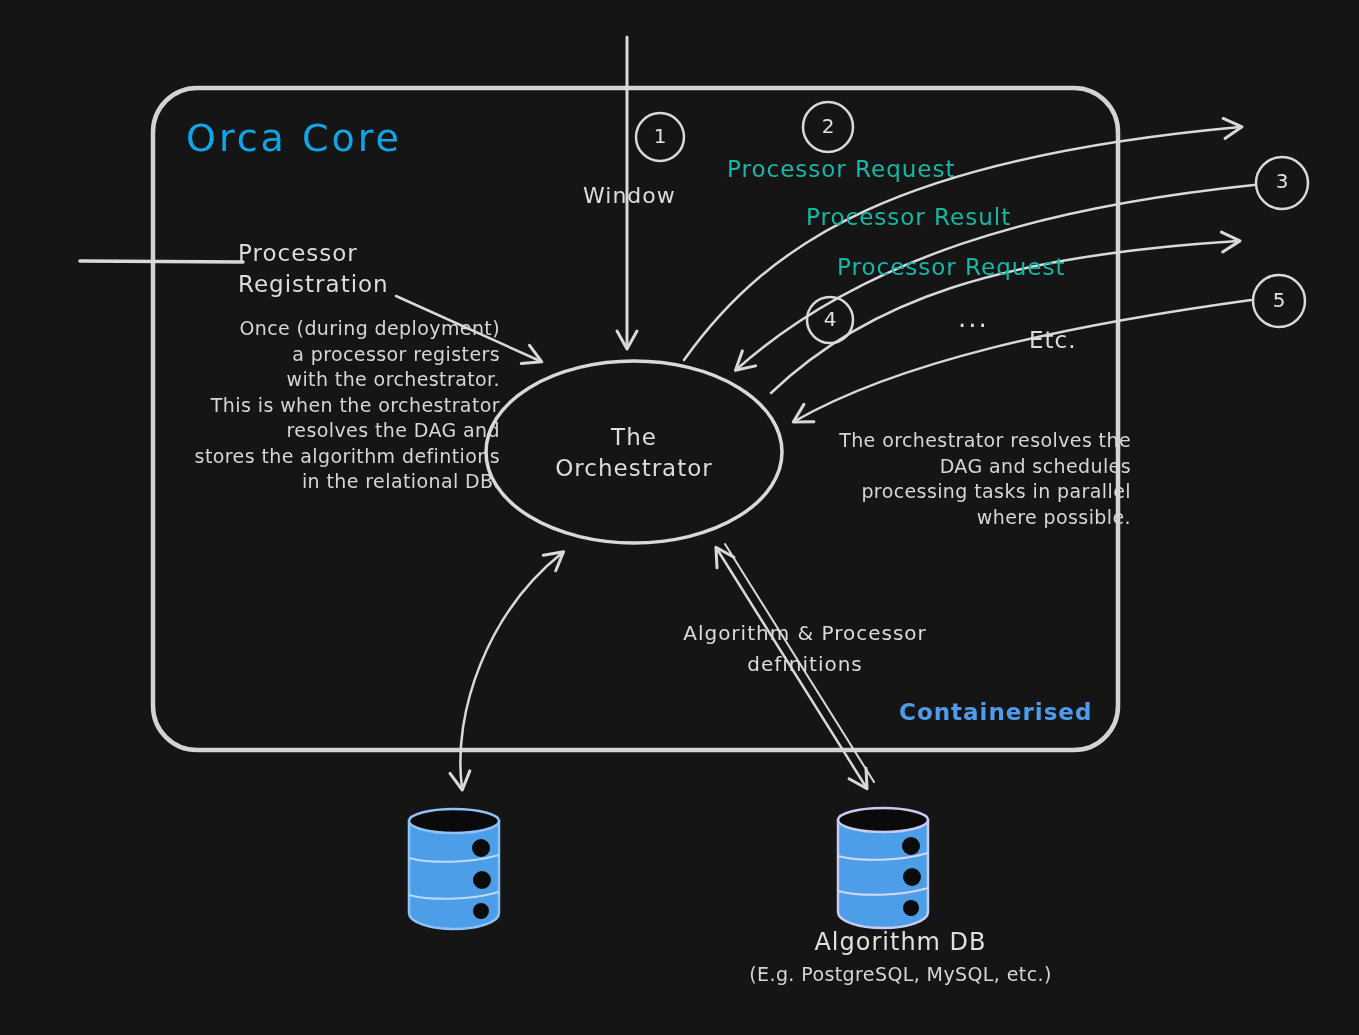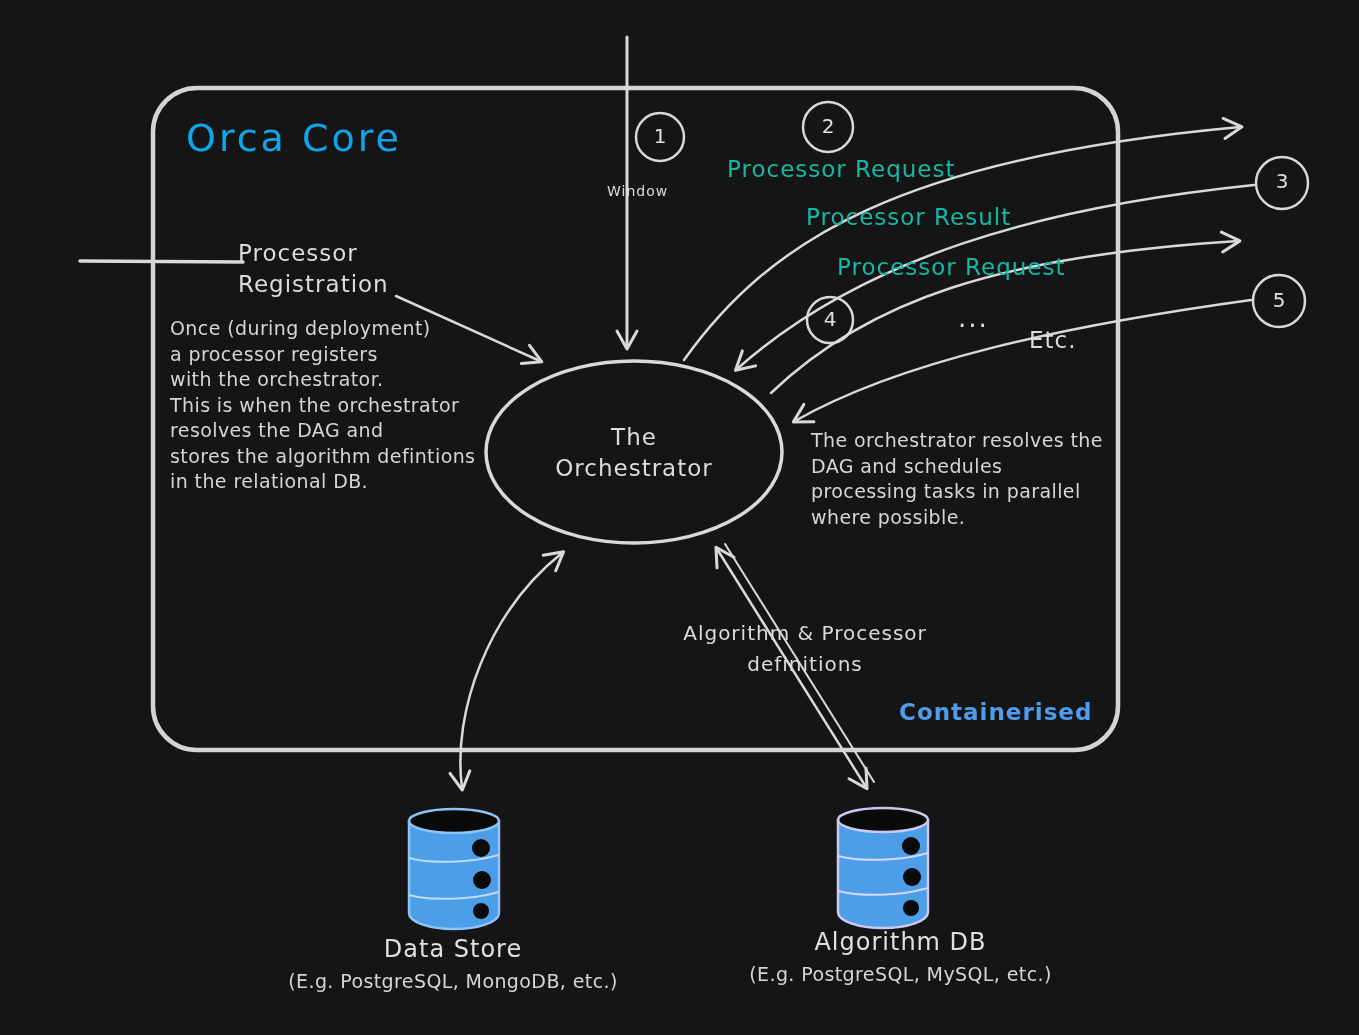"Window" .window-label { font-size: 14px -> 22px; margin-left: 24px -> none }
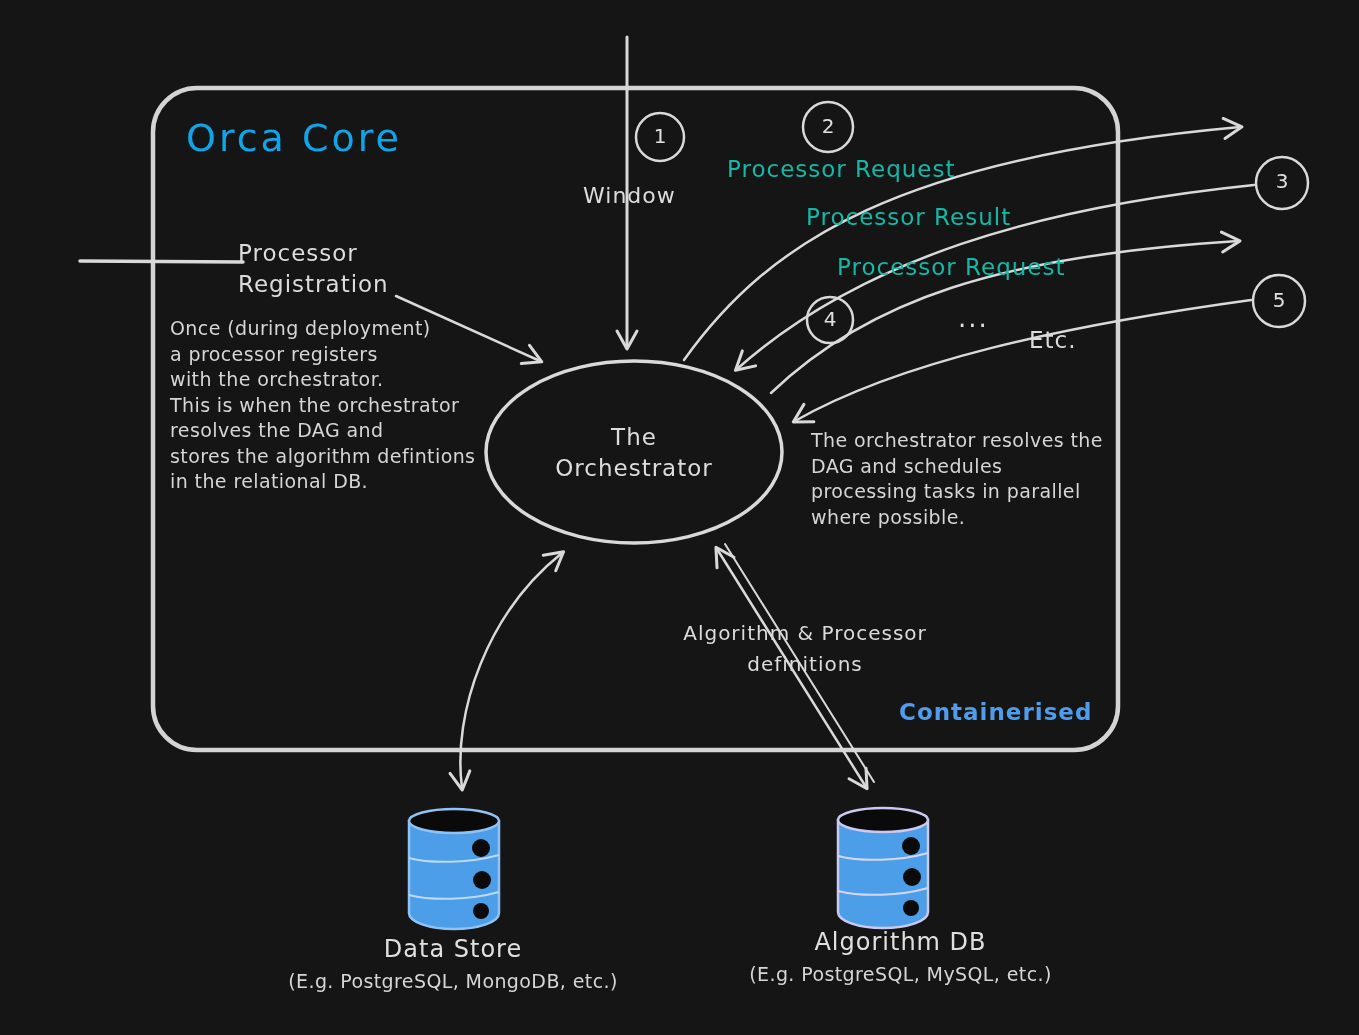"Once (during deployment)" .note { text-align: none -> right }
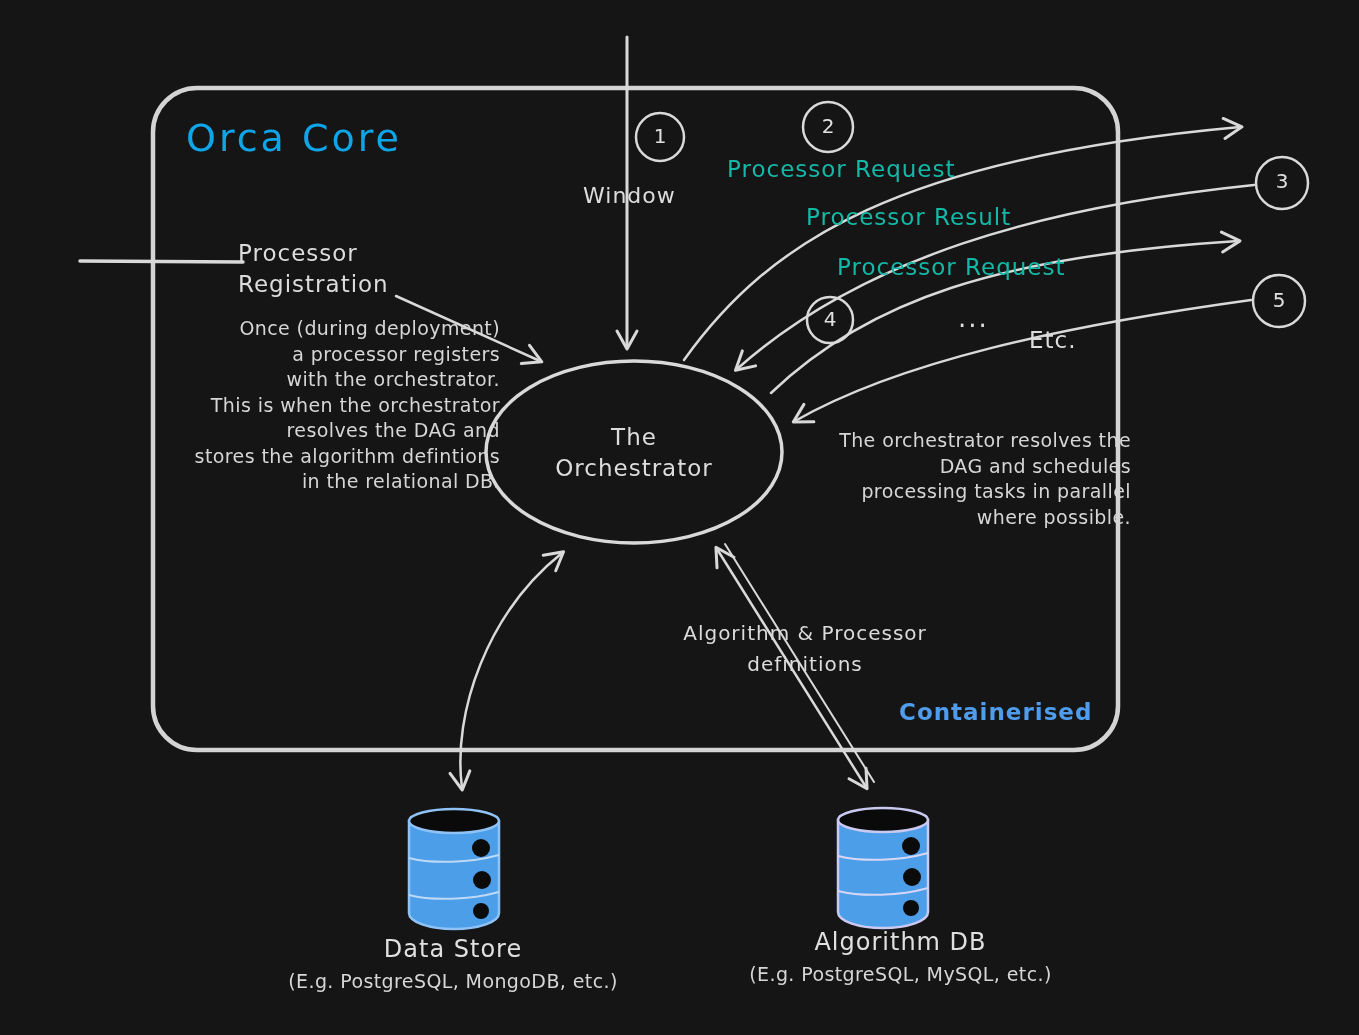"Data Store" div.caption { html: <div> <div>Data Store</div> <div>(E.g. PostgreSQL, MongoDB, etc.)</div> </div> -> none }
